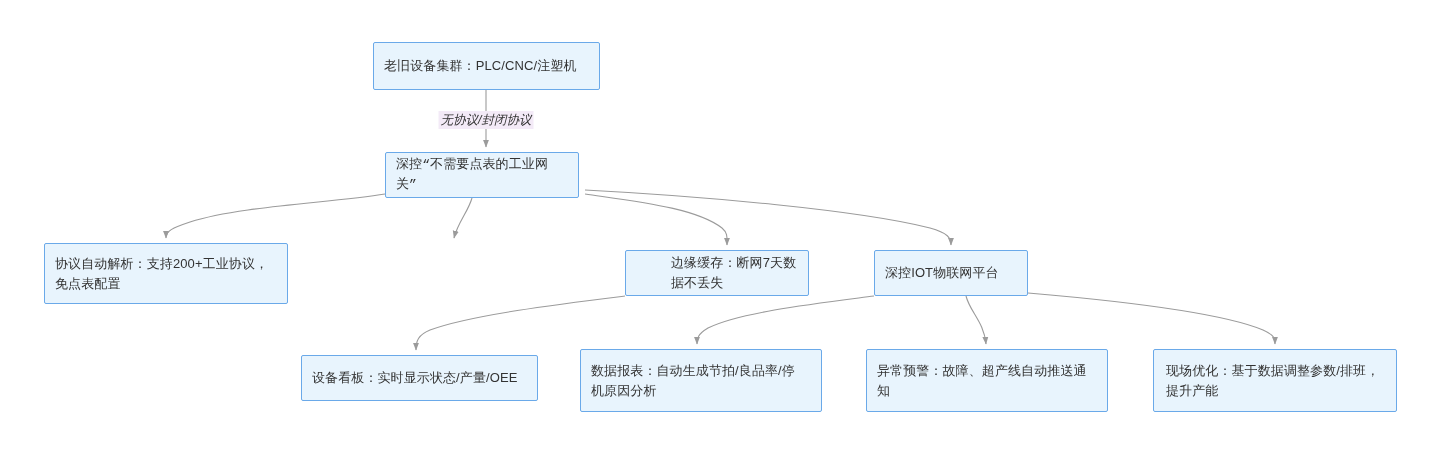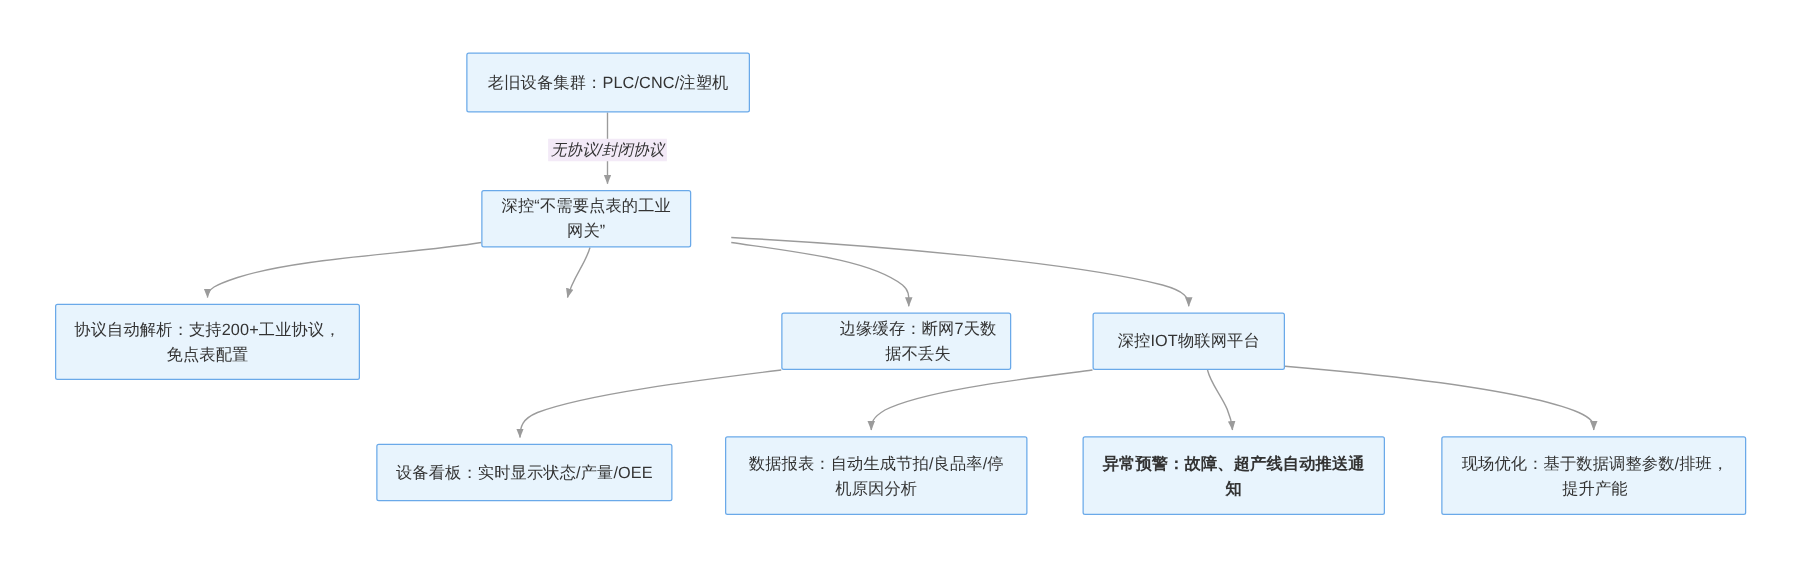"老旧设备集群：PLC/CNC/注塑机" .node { text-align: center -> none }
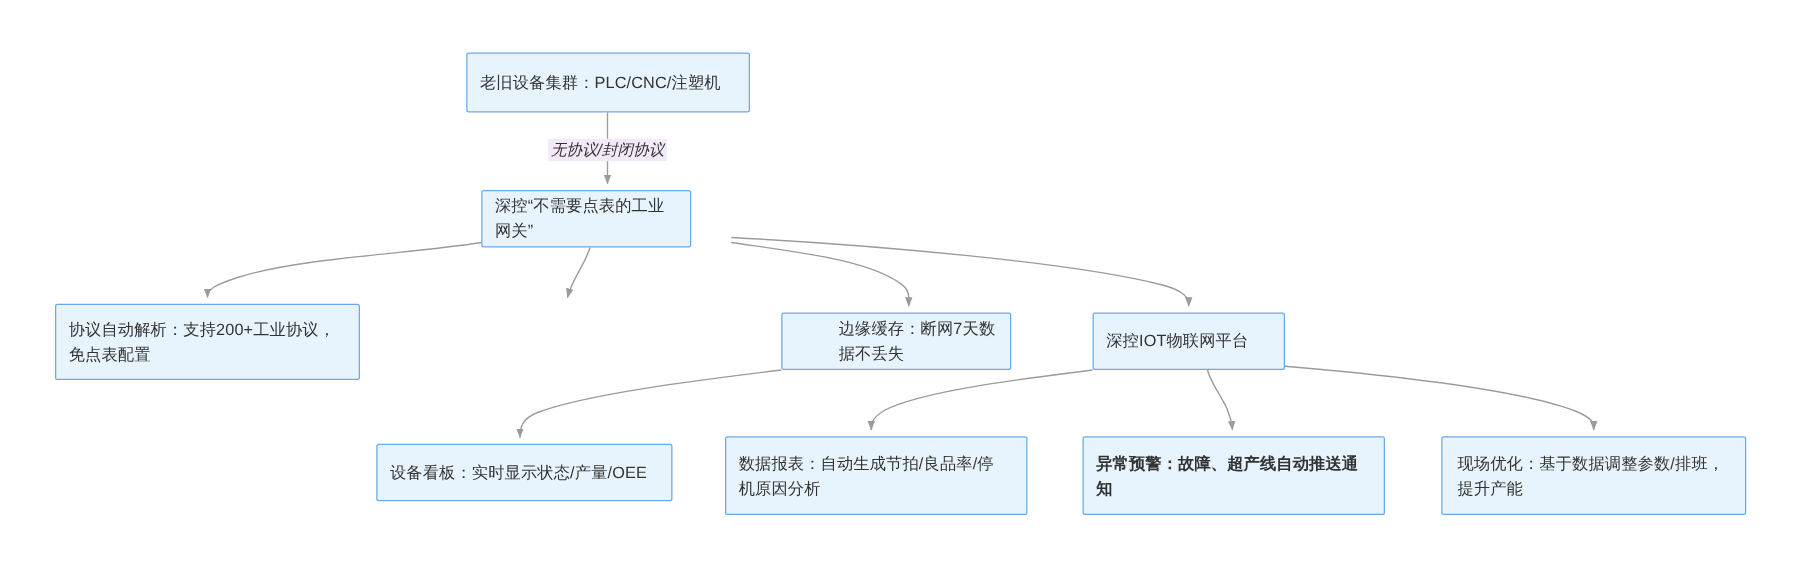"深控“不需要点表的工业网关”" div.node { font-family: none -> Liberation Mono, monospace; width: 168px -> 194px }
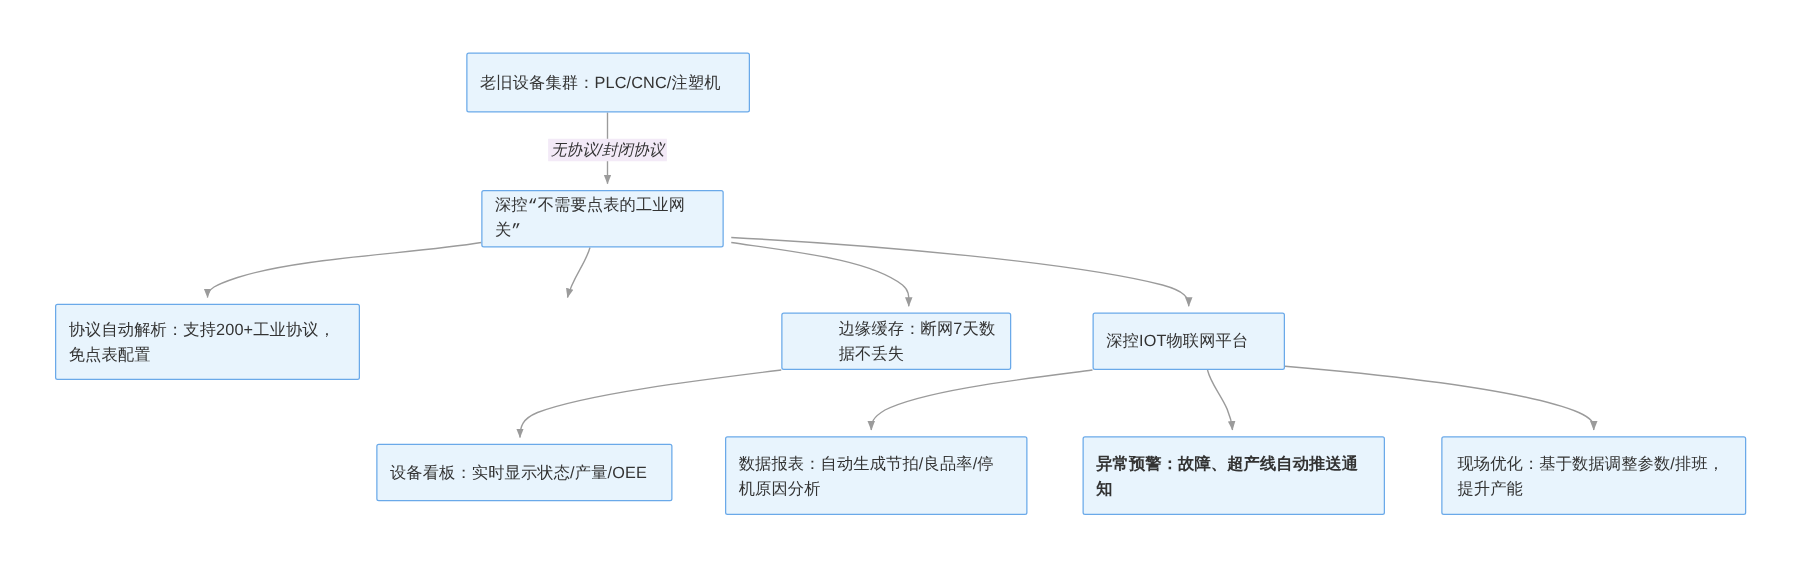"异常预警：故障、超产线自动推送通" div.node { font-weight: bold -> none }
